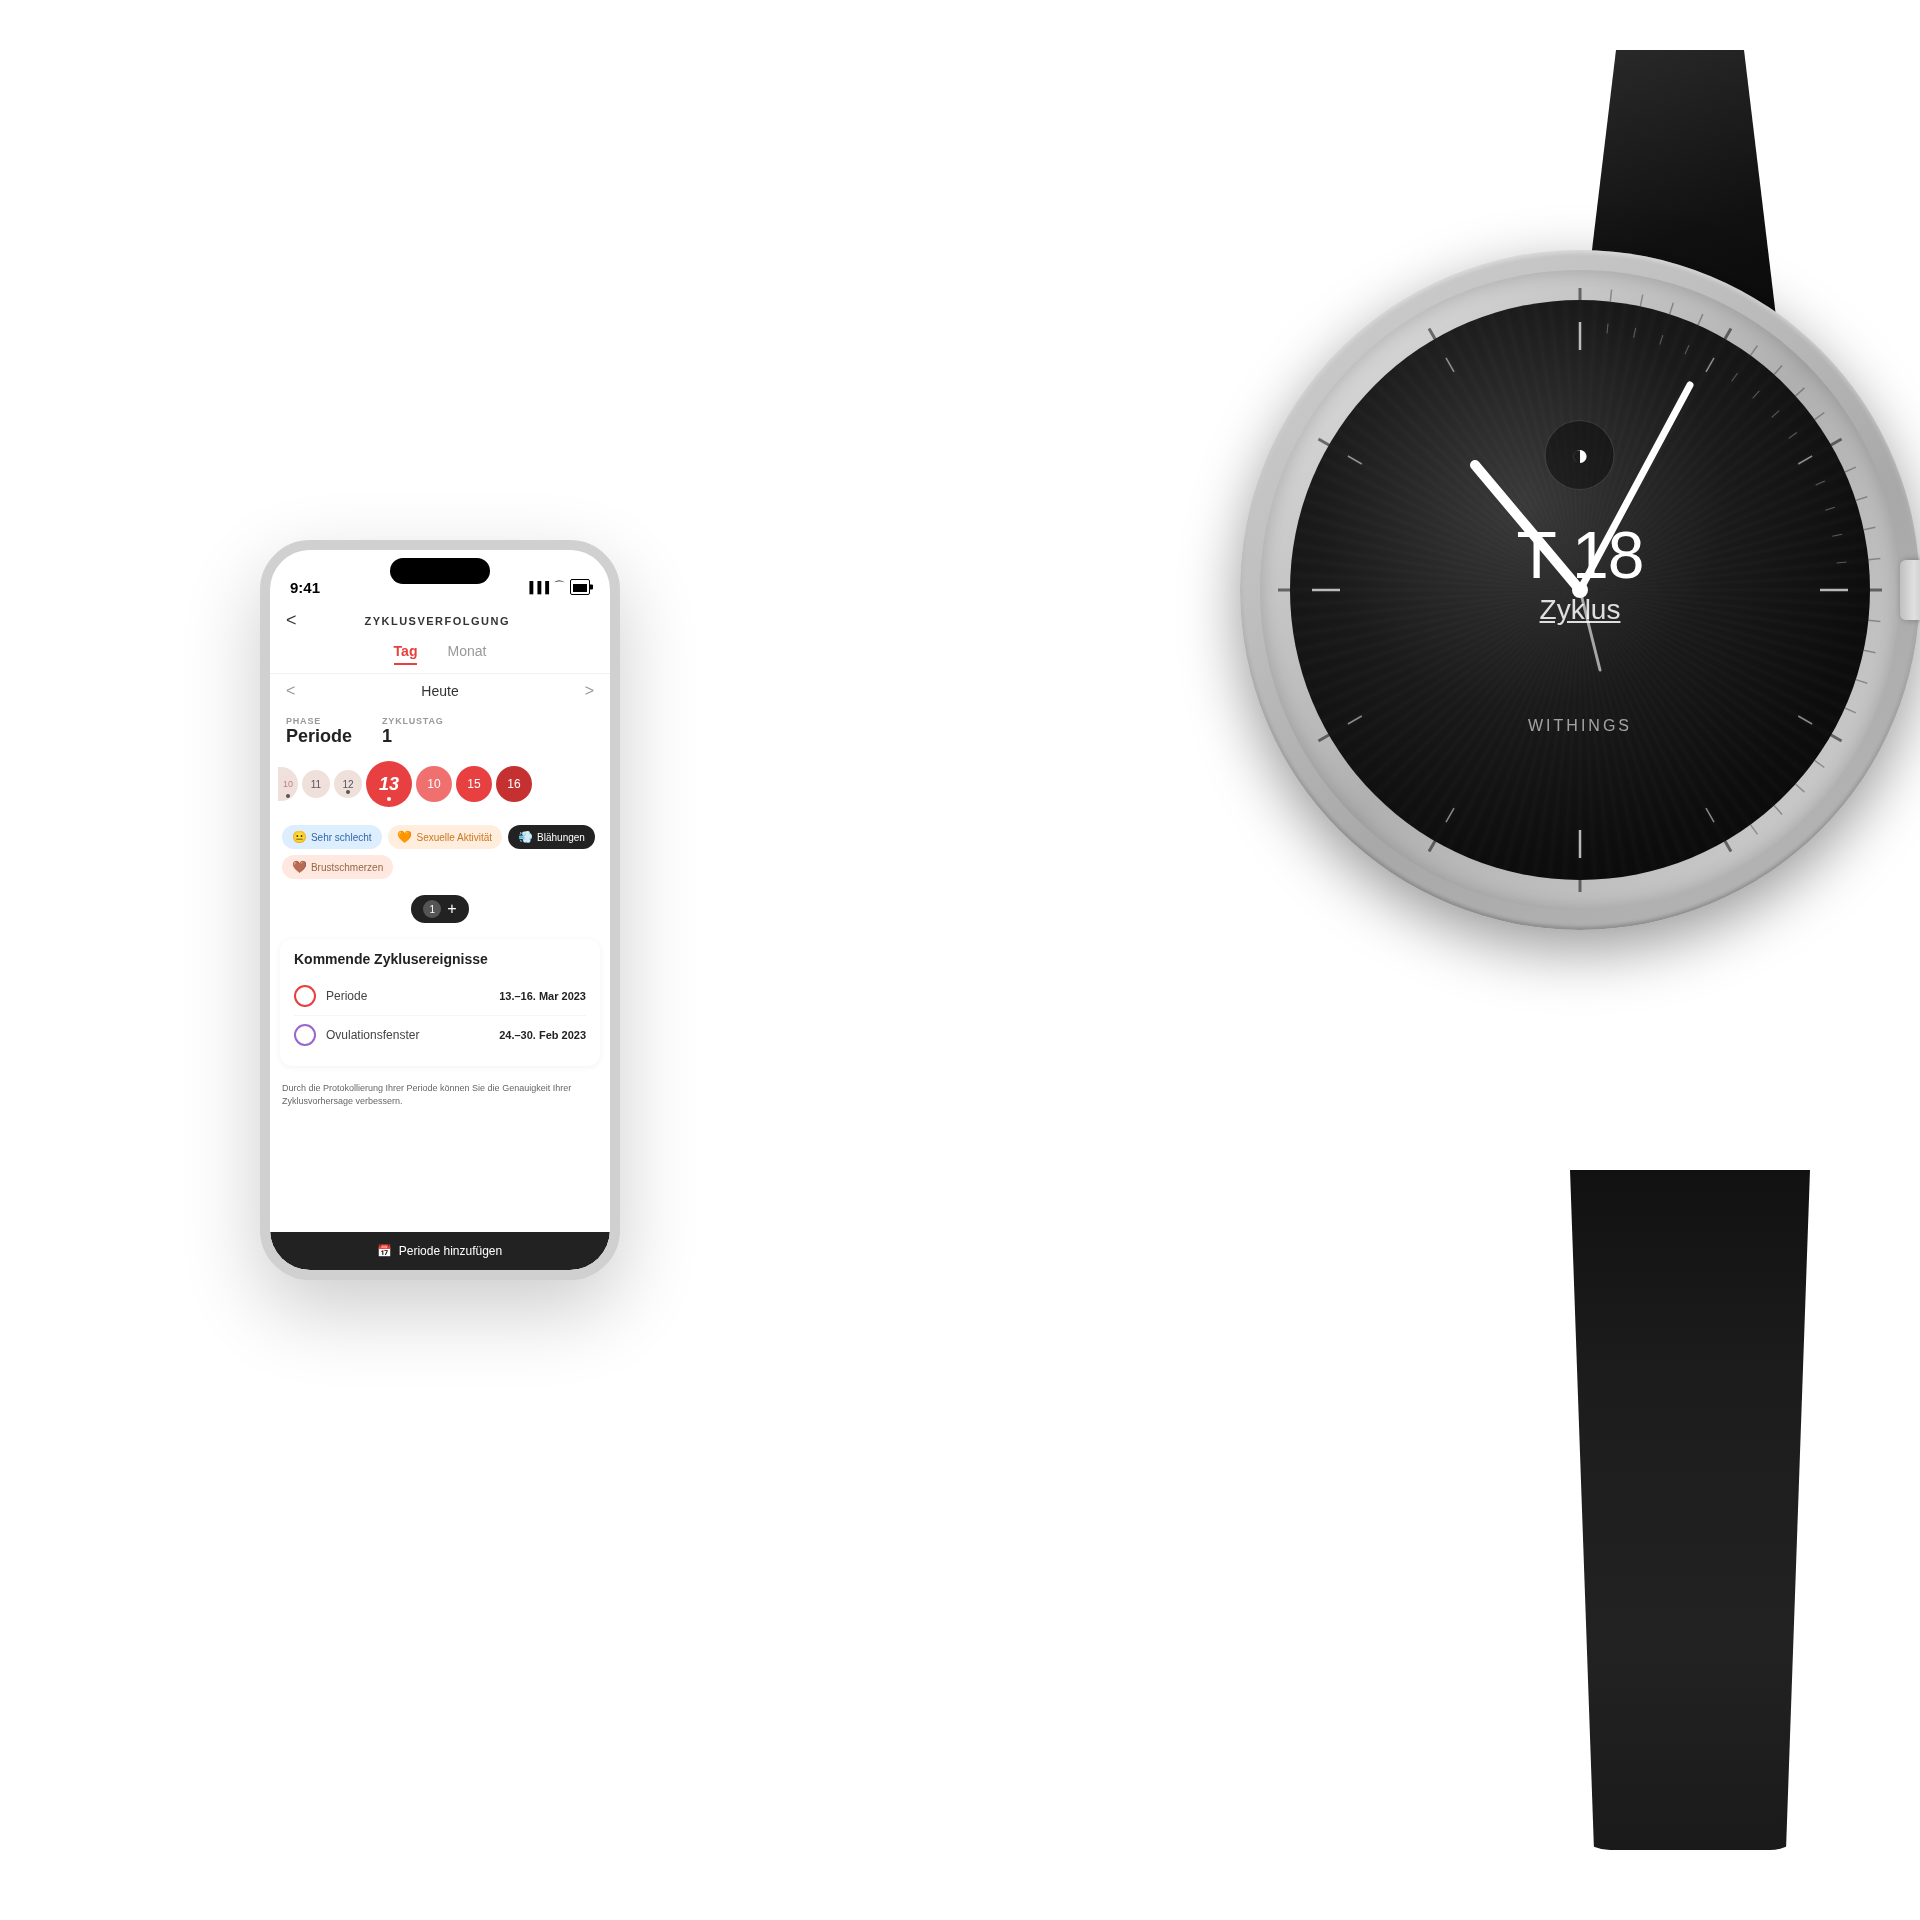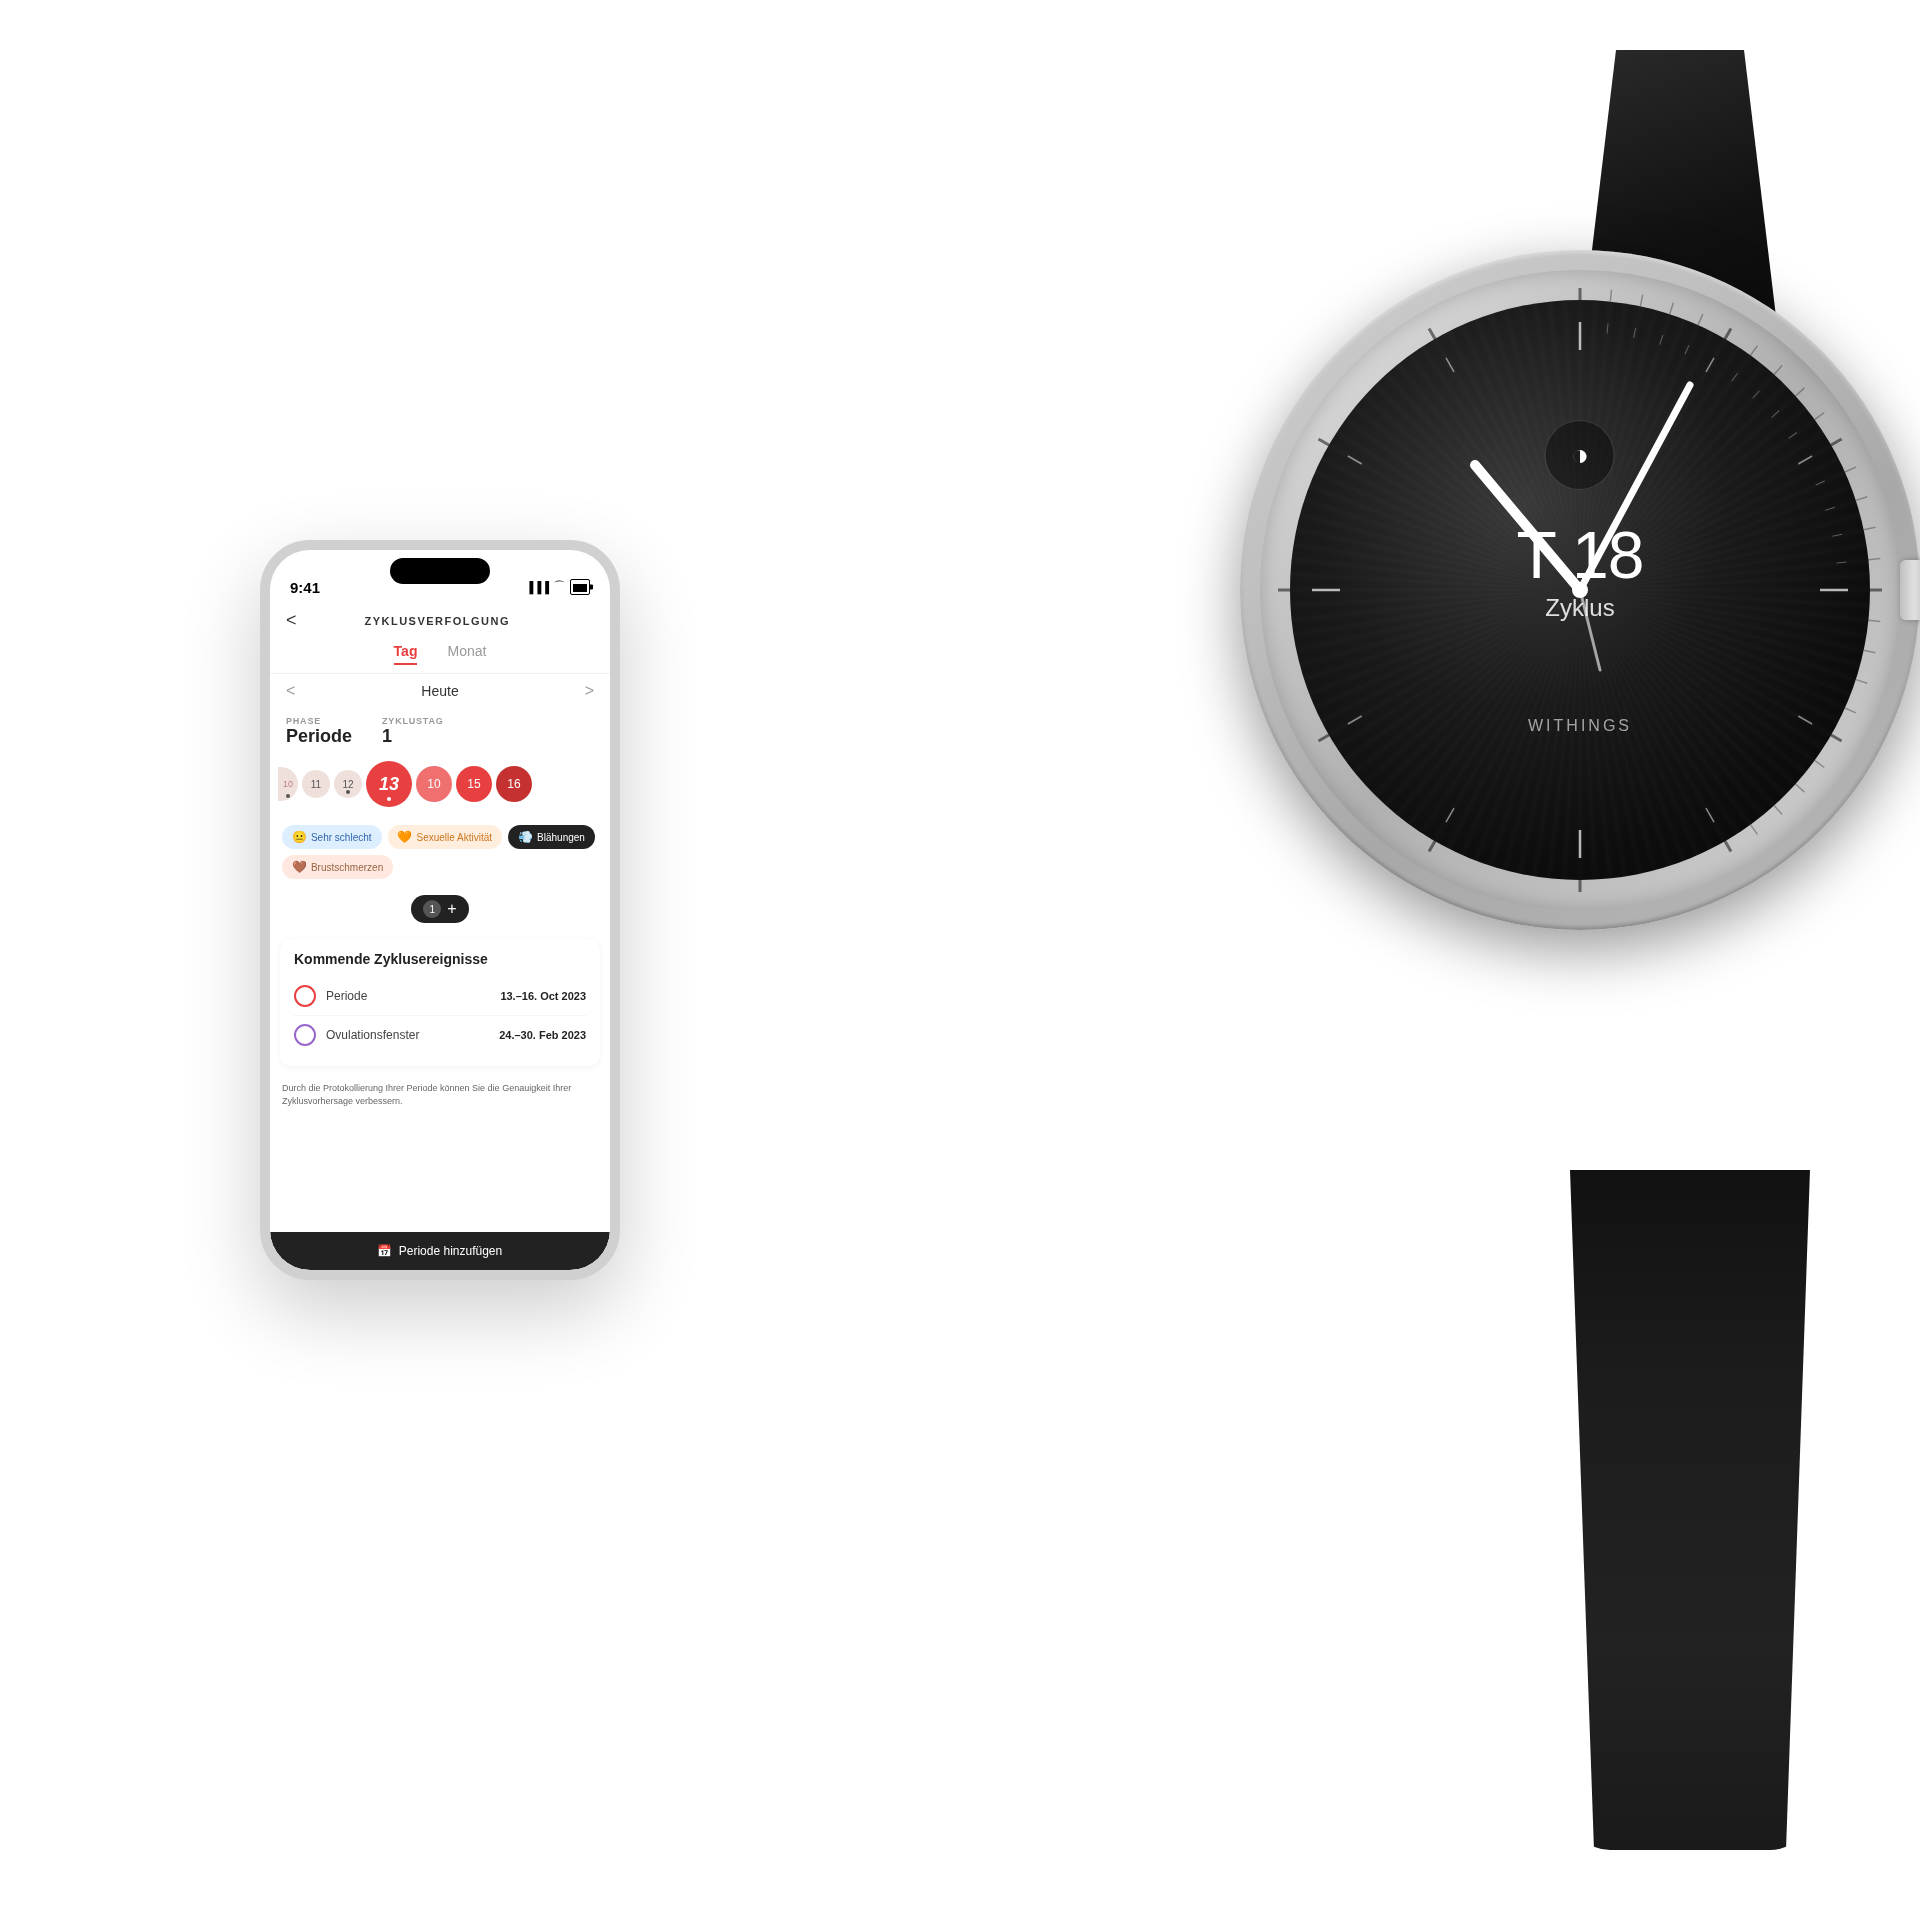"Zyklus" div { font-size: 24px -> 28px; text-decoration: none -> underline }
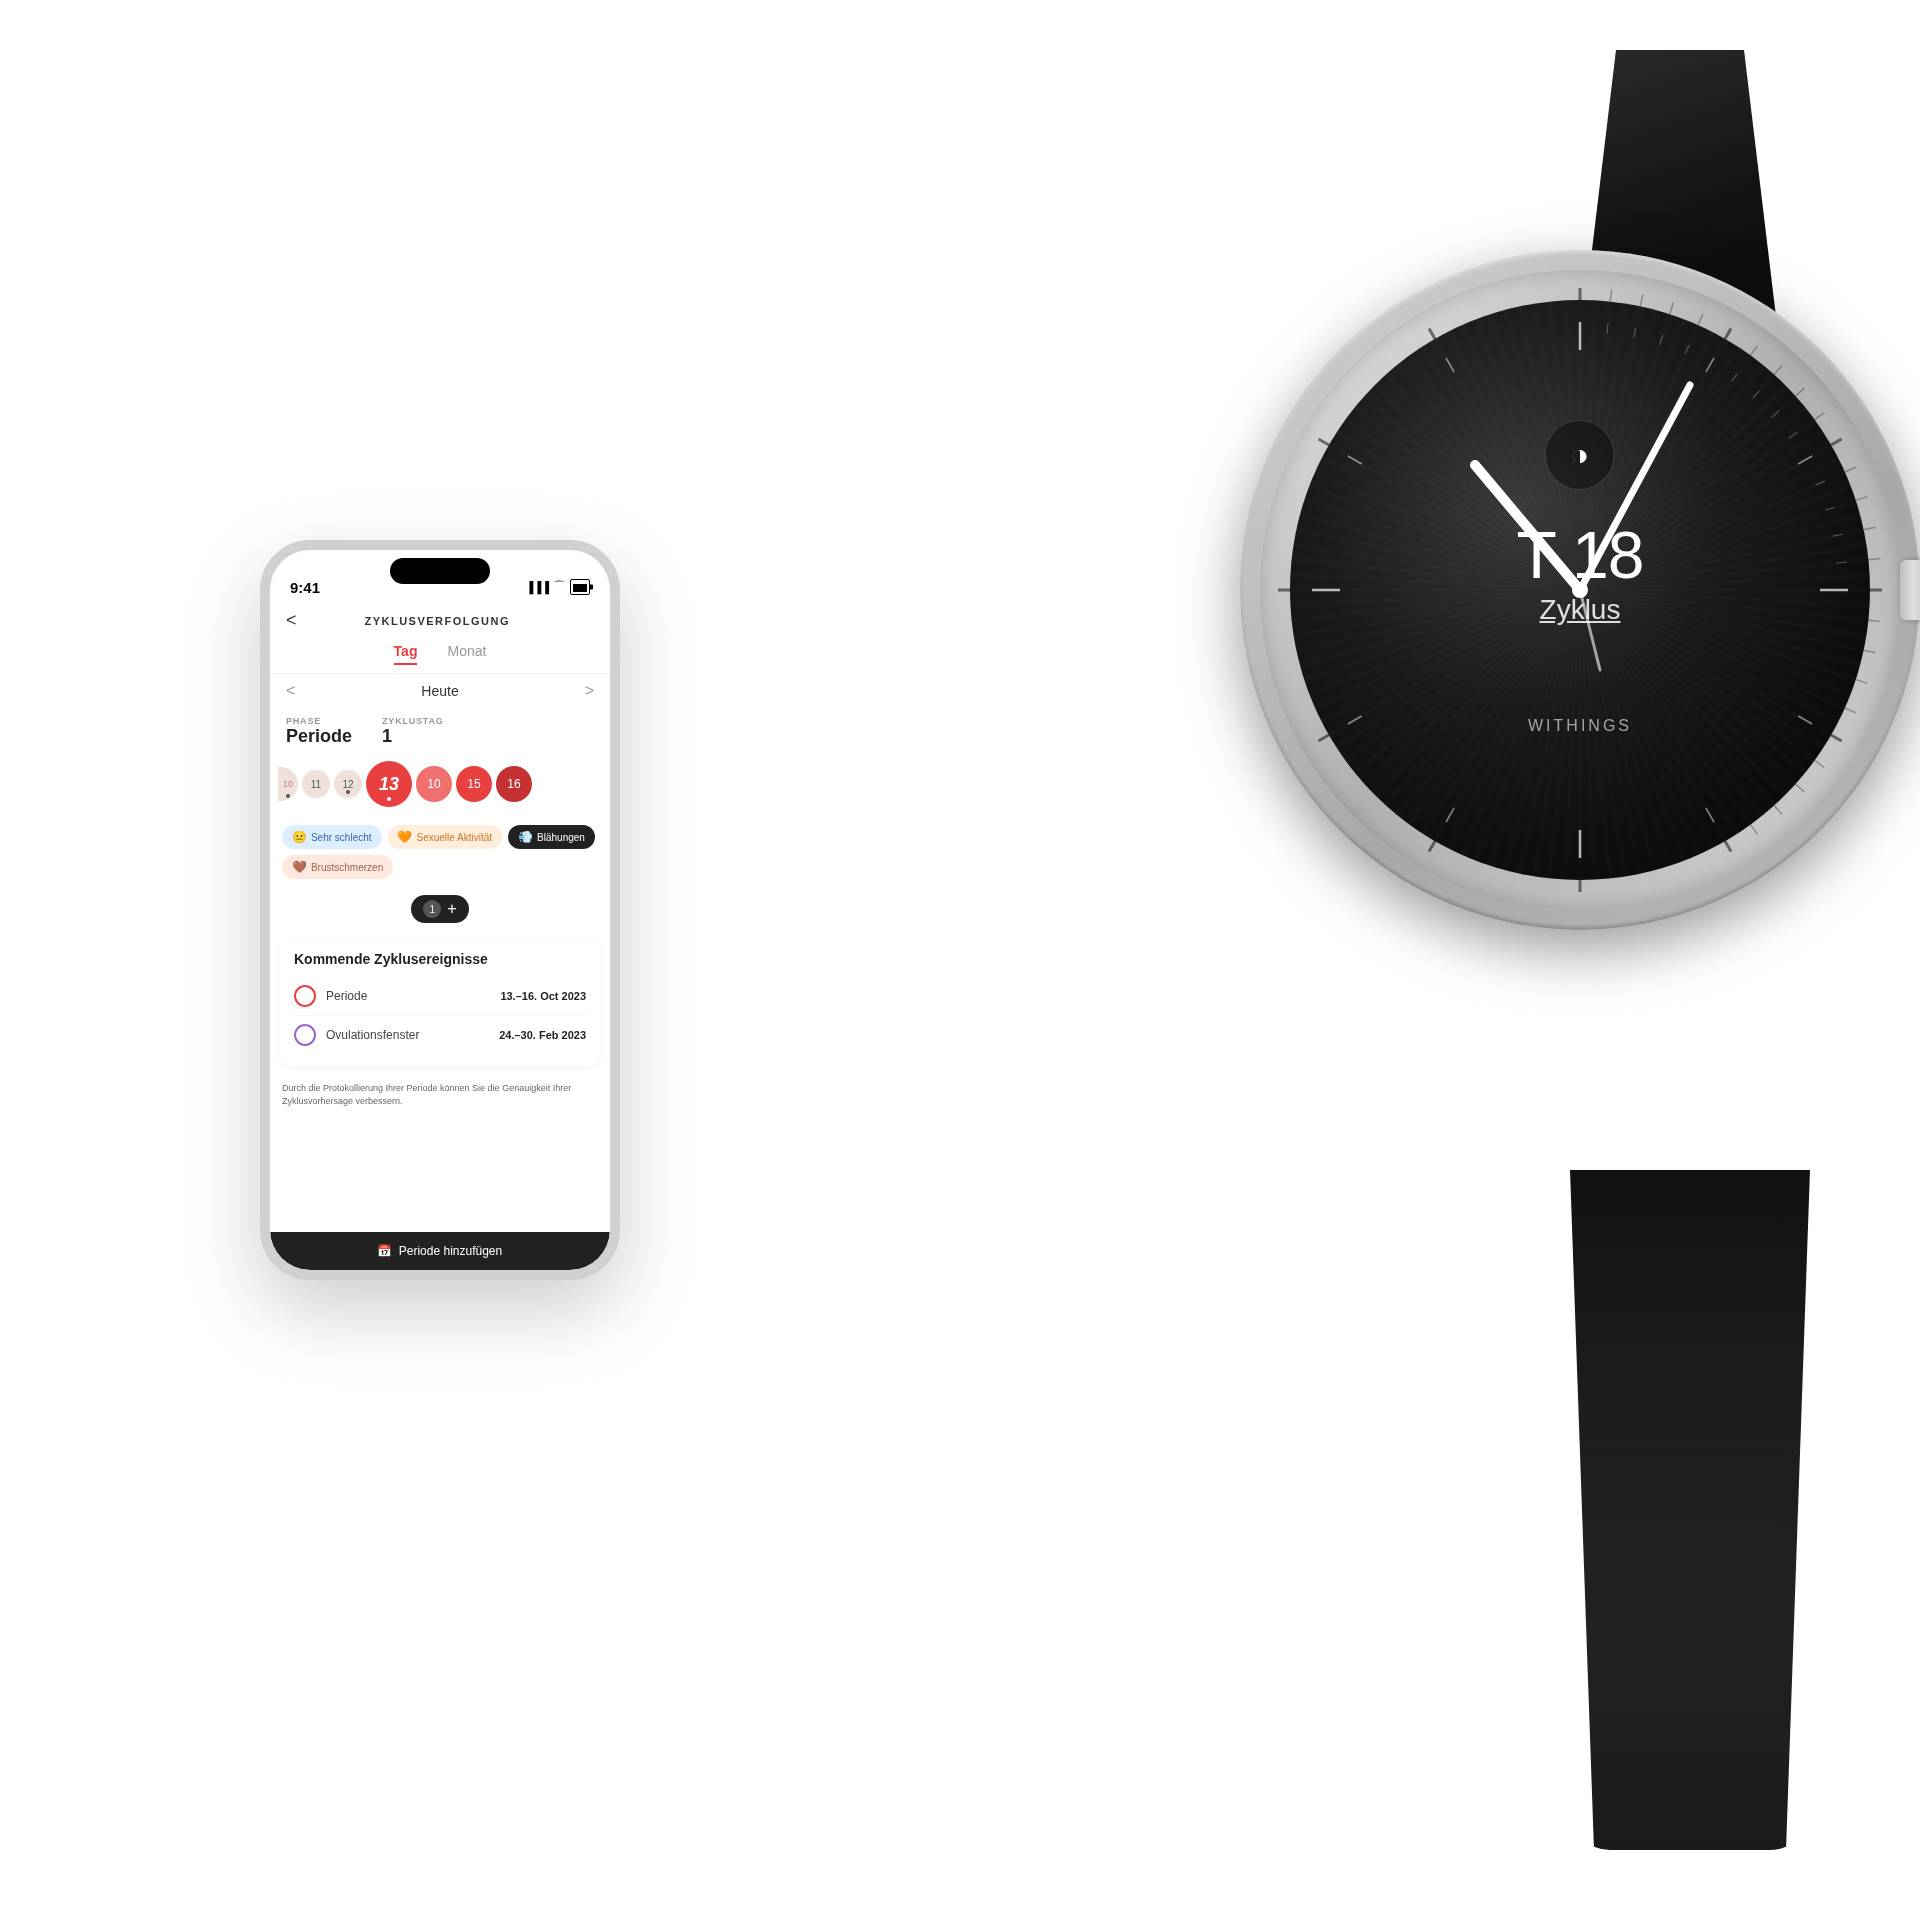"13.–16. Oct 2023" span.event-date { text: Oct -> Mar }
